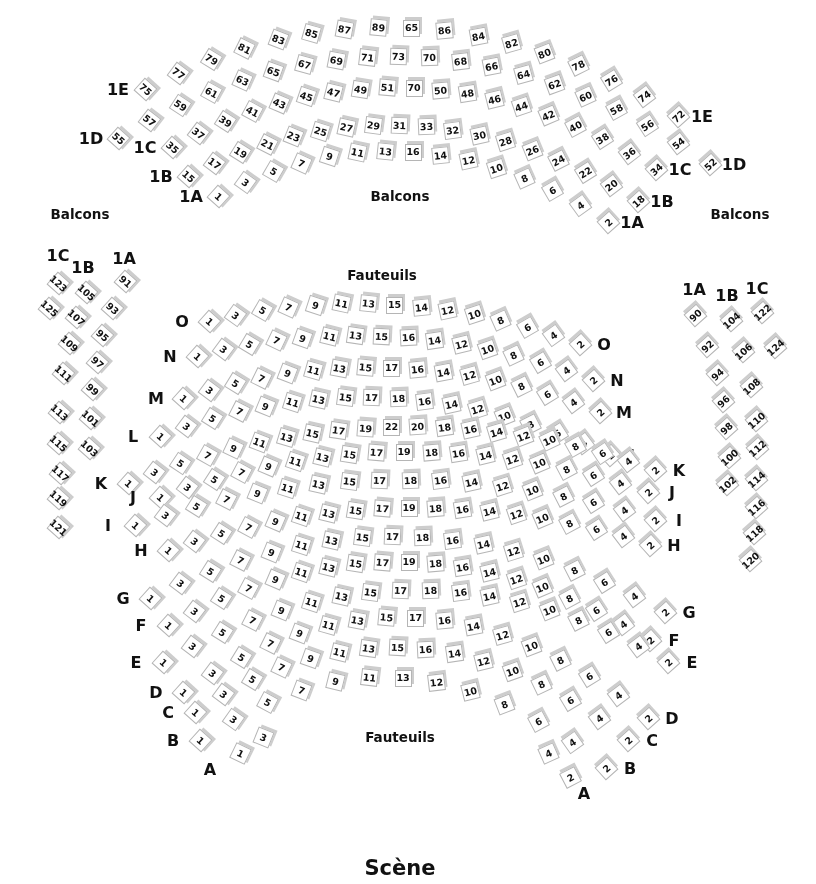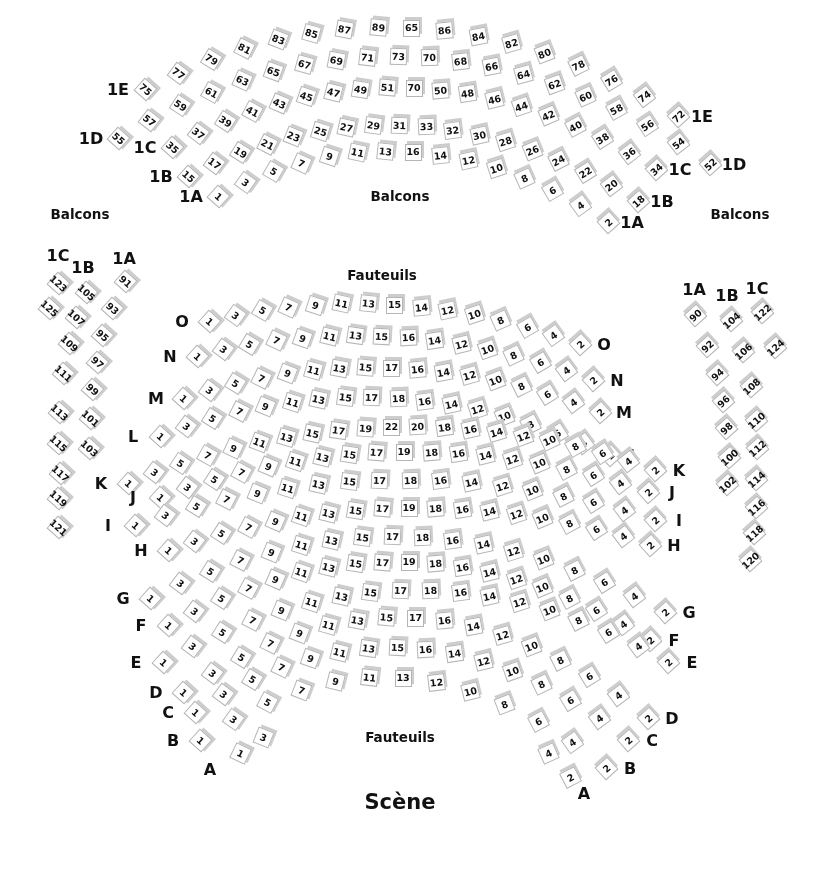"Scène" div.stagelabel { top: 802px -> 868px }
